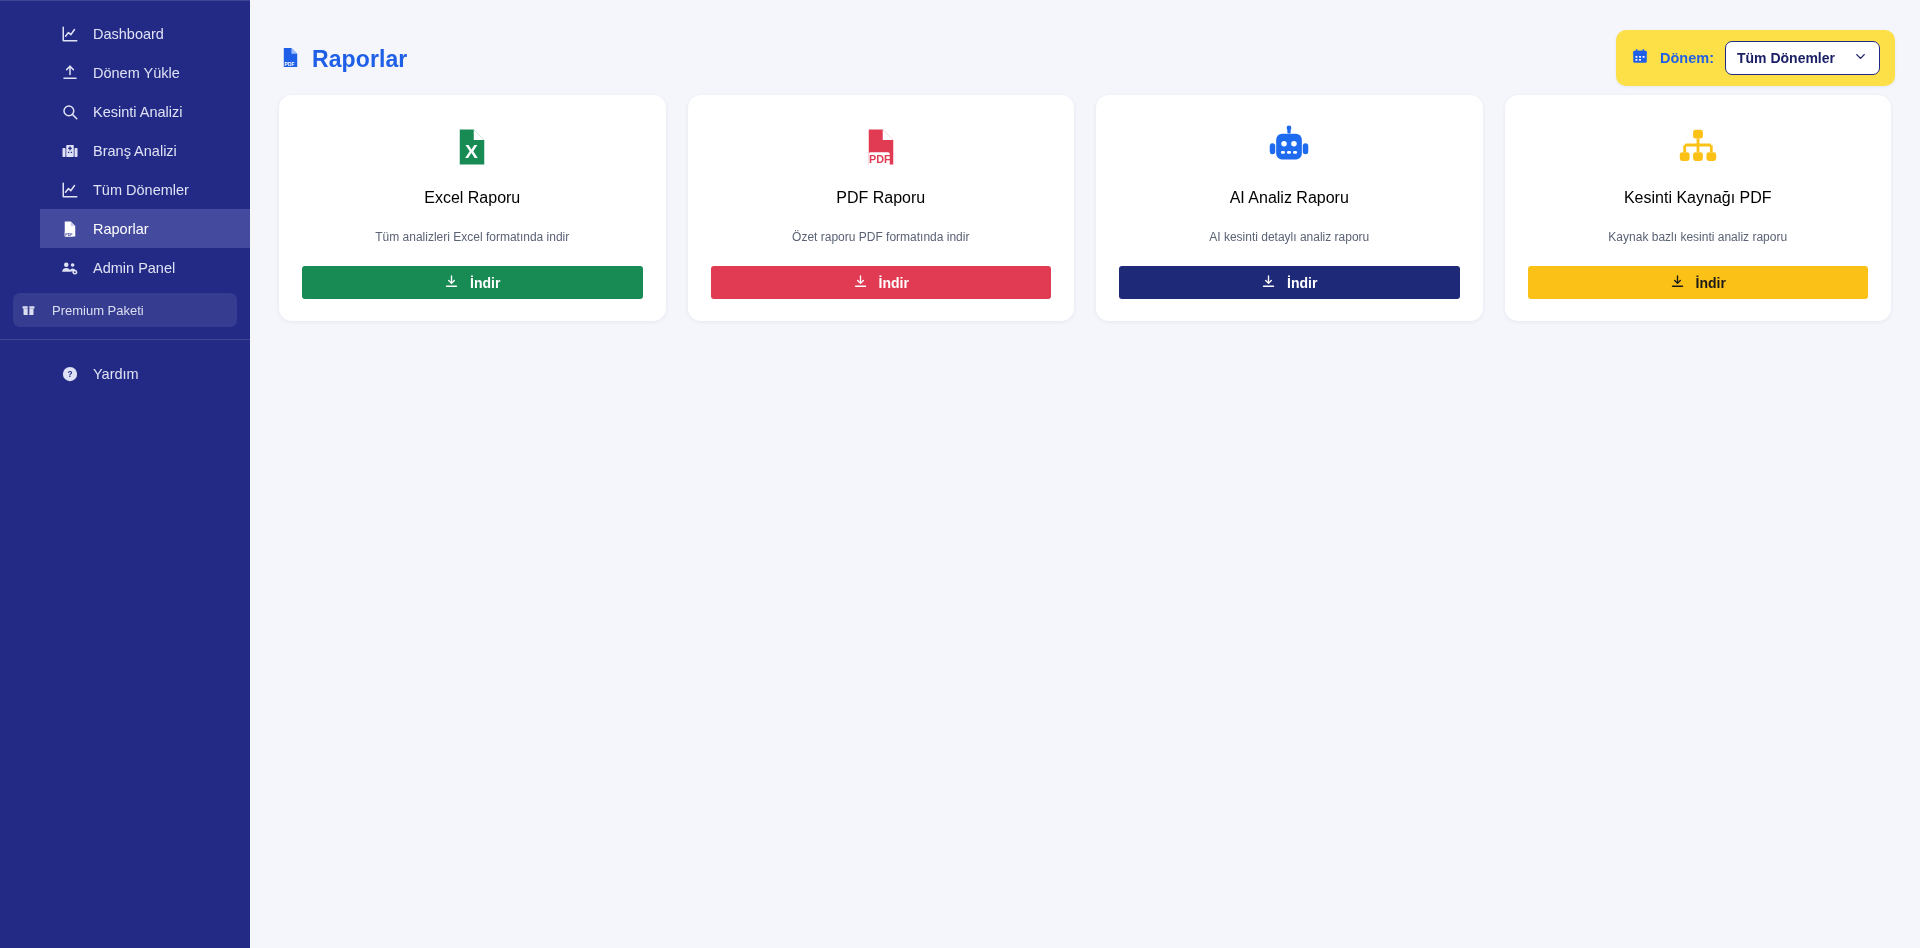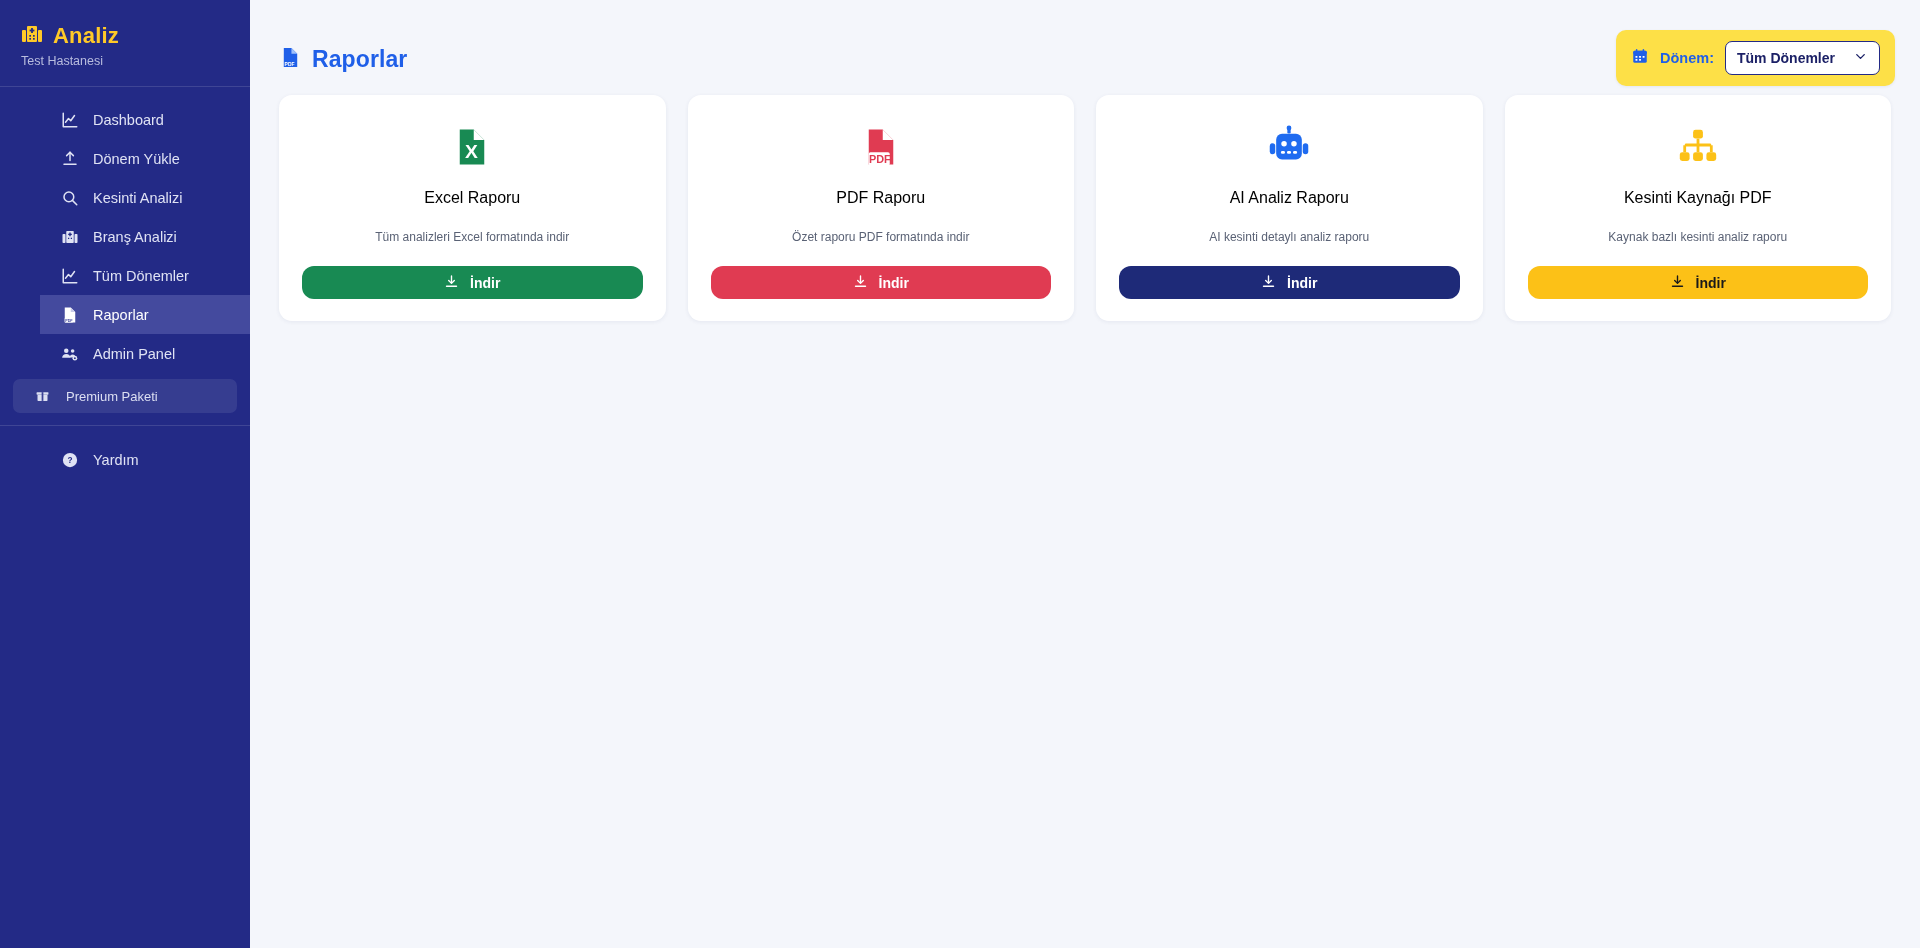"Analiz" div.brand { html: <div> <div> <span> <svg> <rect></rect> <rect></rect> <rect></rect> <rect></rect> <rect></rect> <rect></rect> <rect></rect> <rect></rect> <rect></rect> </svg> </span> <span>Analiz</span> </div> <div>Test Hastanesi</div> </div> -> none }
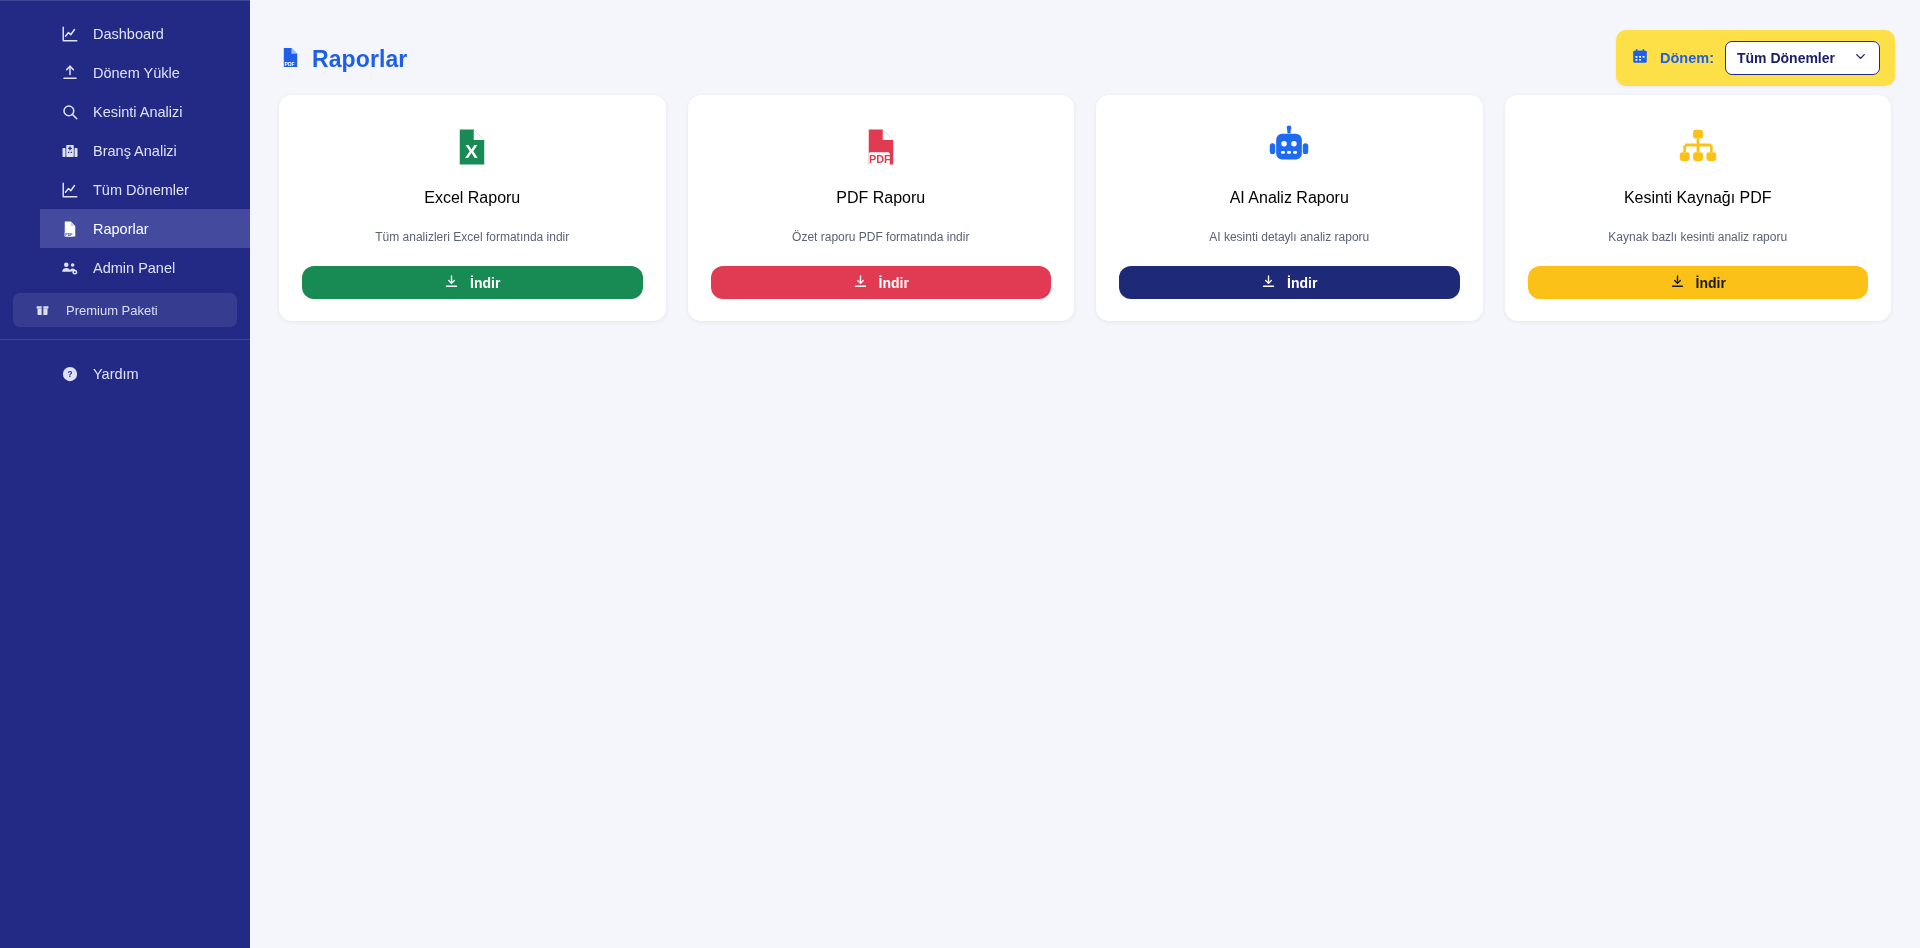"İndir" .dl-btn { border-radius: 12px -> 3px }
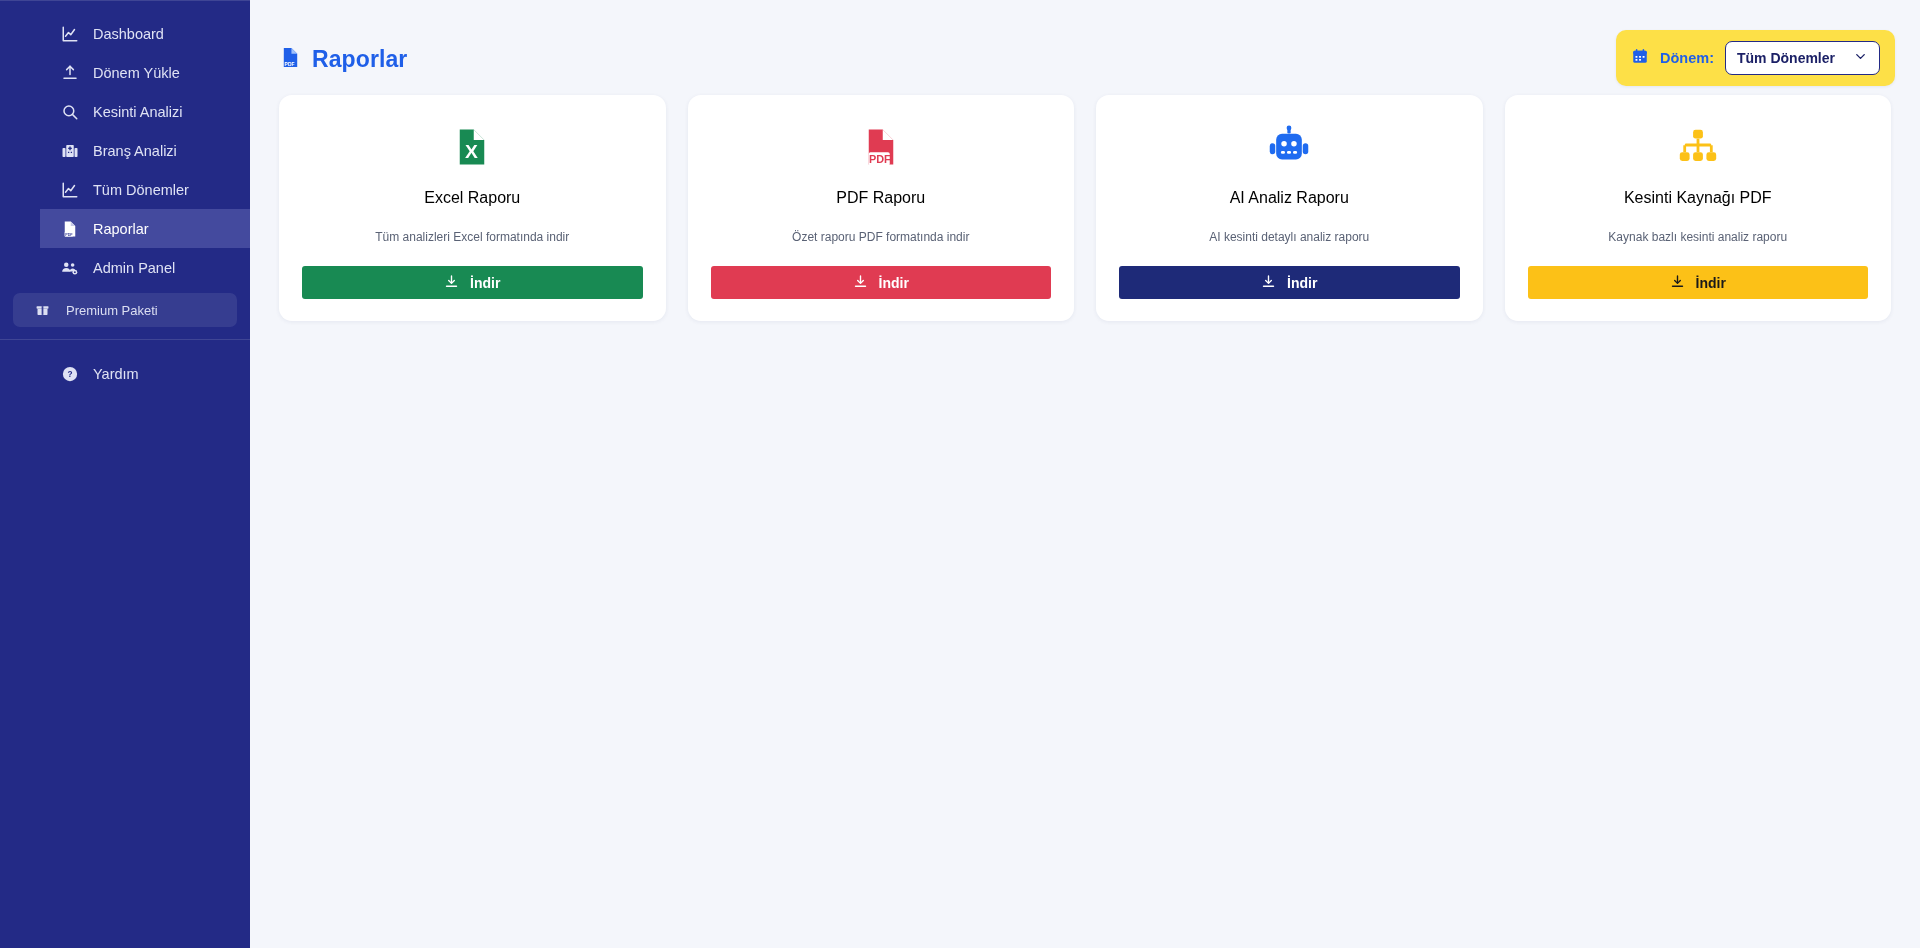"Premium Paketi" .nav-item.boxed { padding-left: 20px -> 6px }
